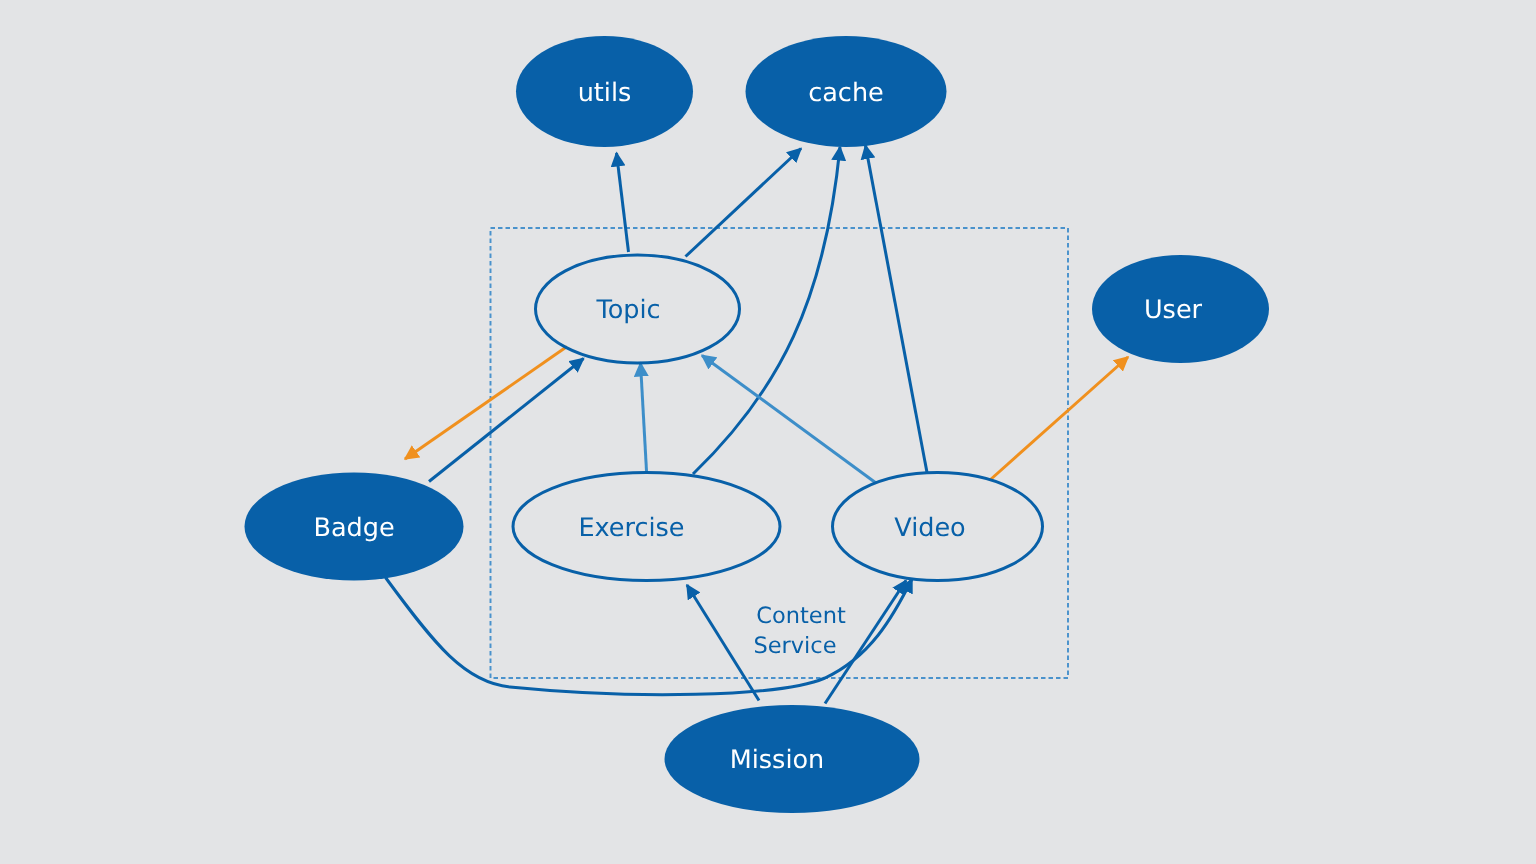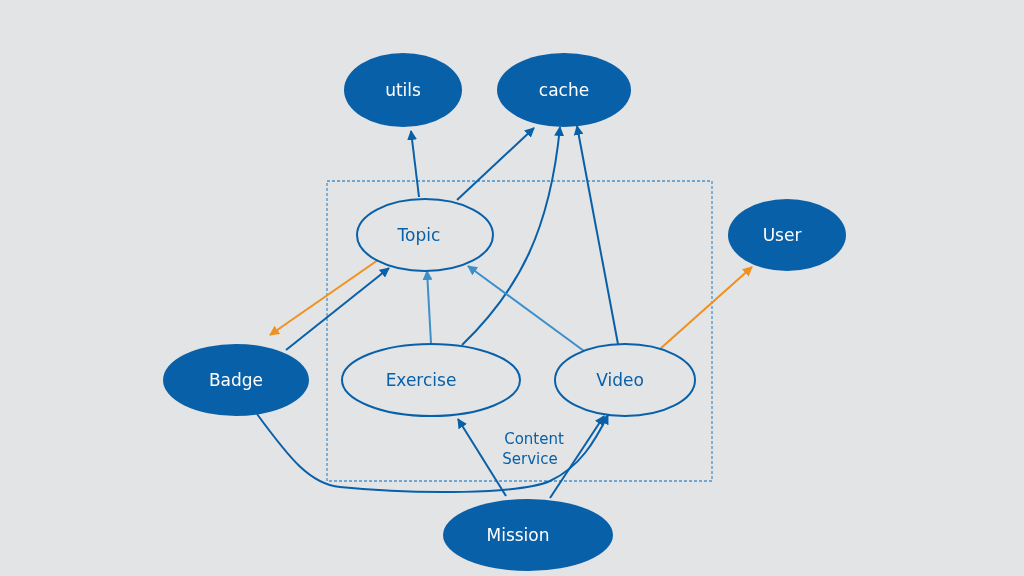"utils" #stage { margin-top: 29px -> none }
